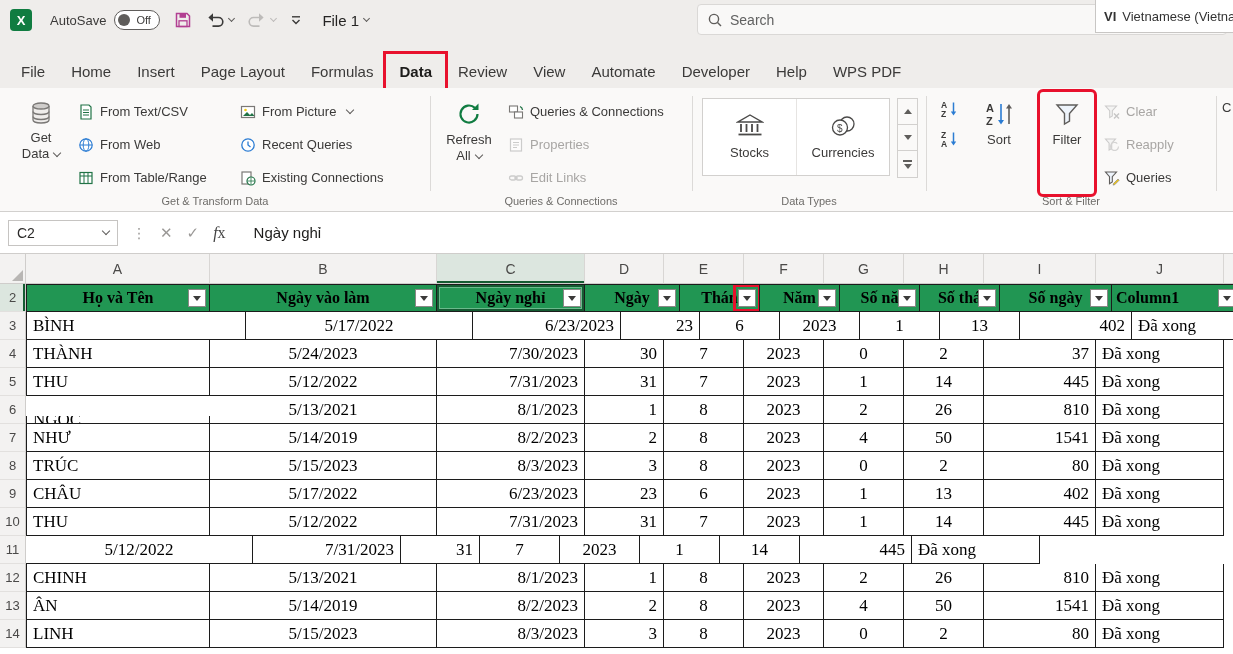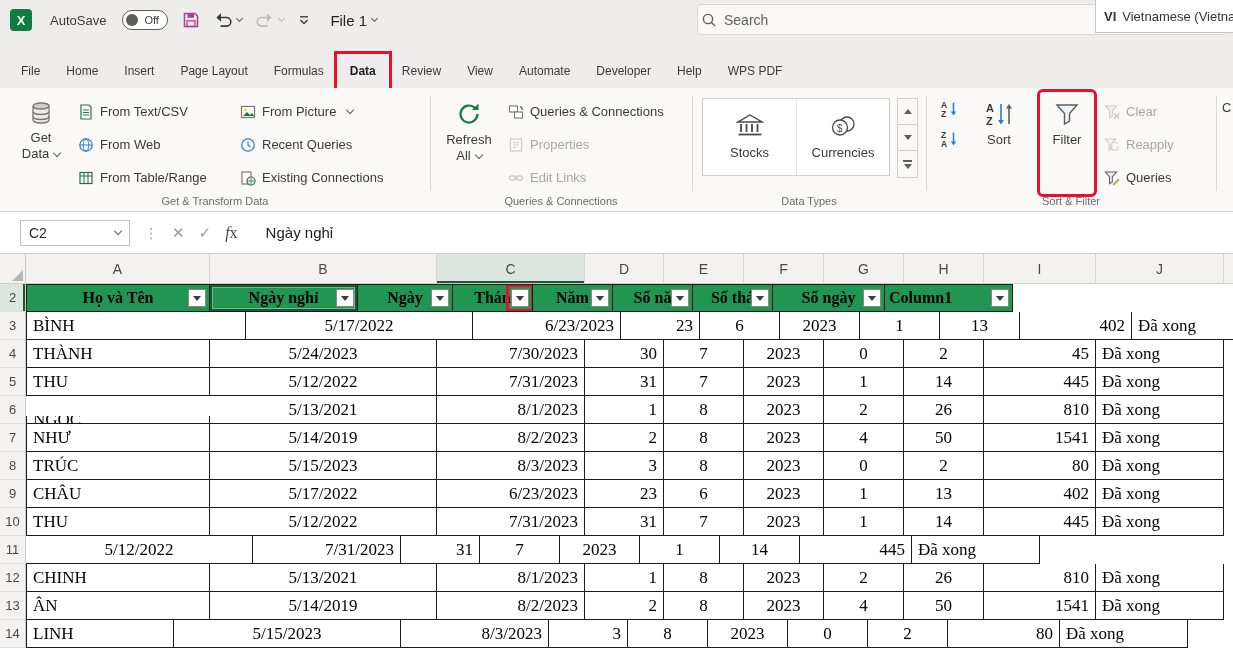"Off" .toggle { margin-left: 16px -> 8px }
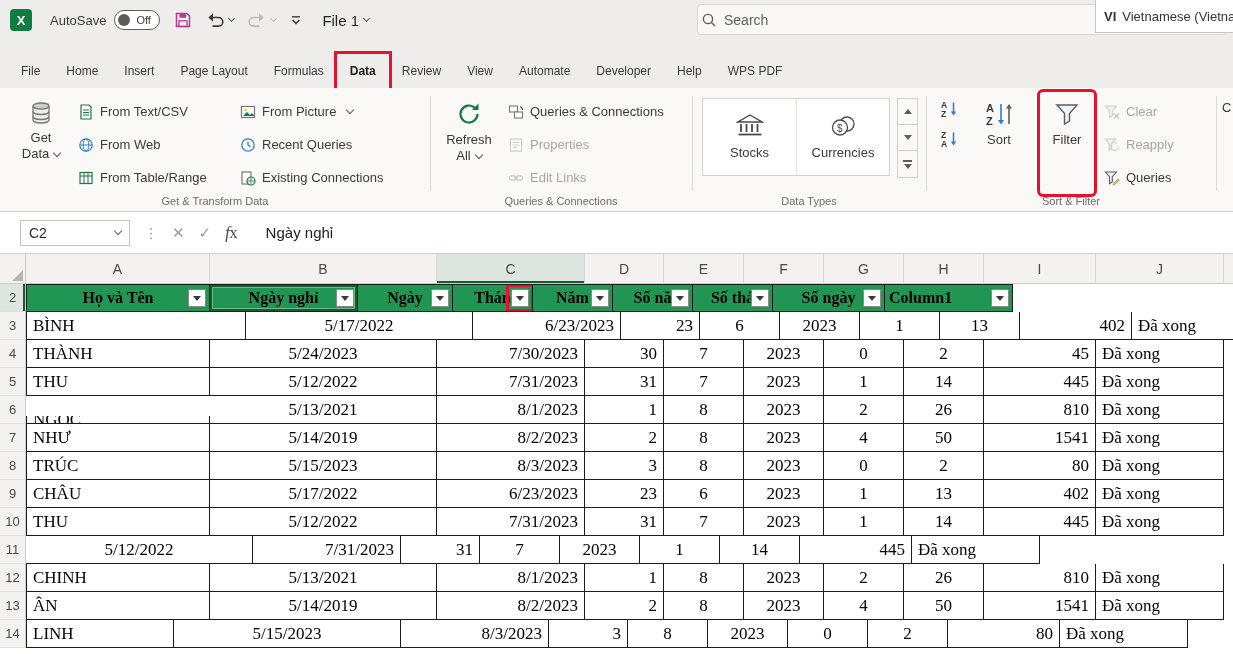"Search" .searchbox { padding-left: 3px -> 9px }
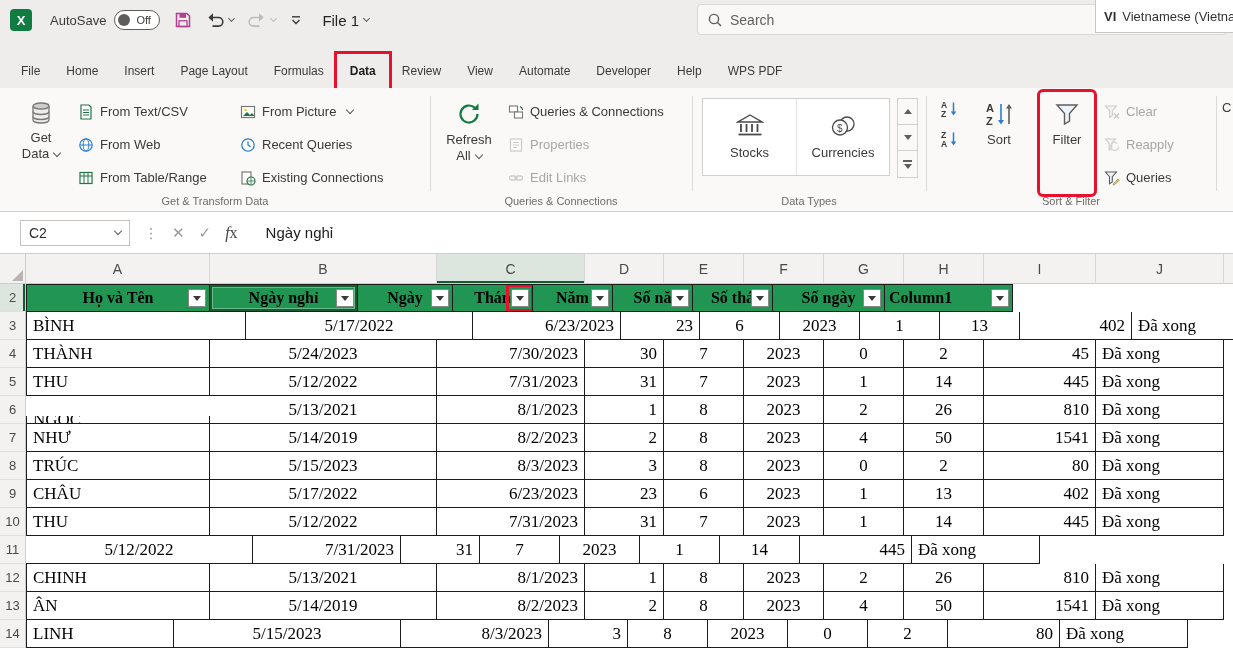"File" .rtab { font-size: 12px -> 15px }
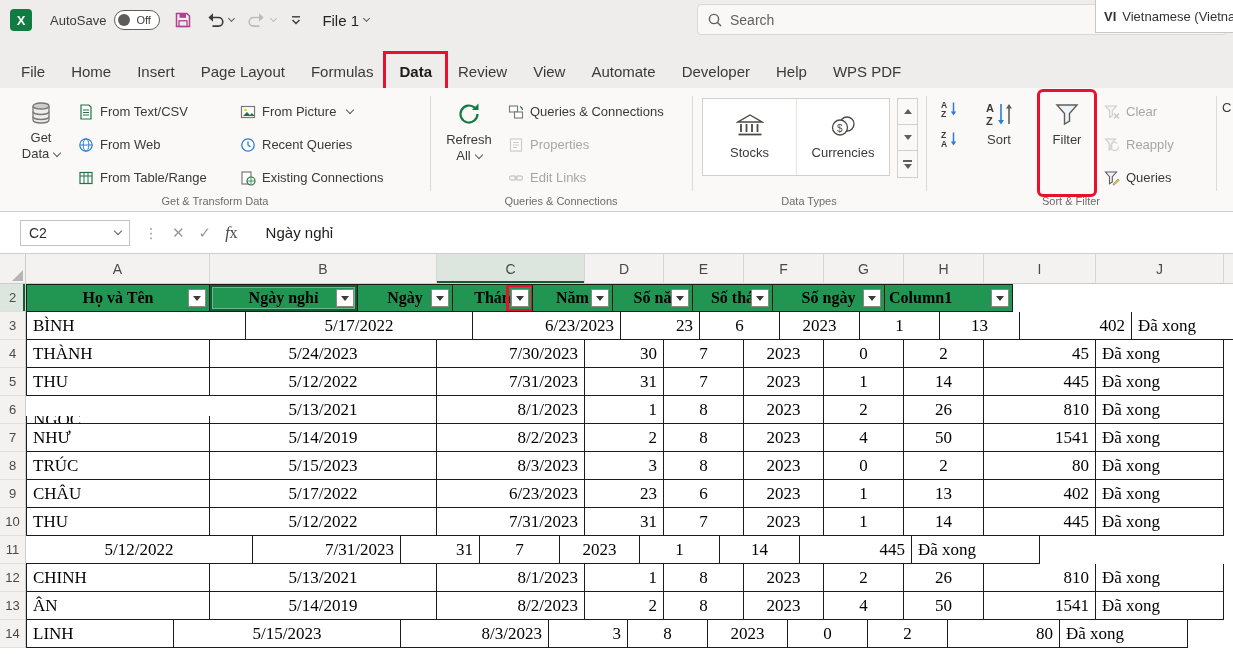"C2" .fbar { padding-left: 20px -> 8px }
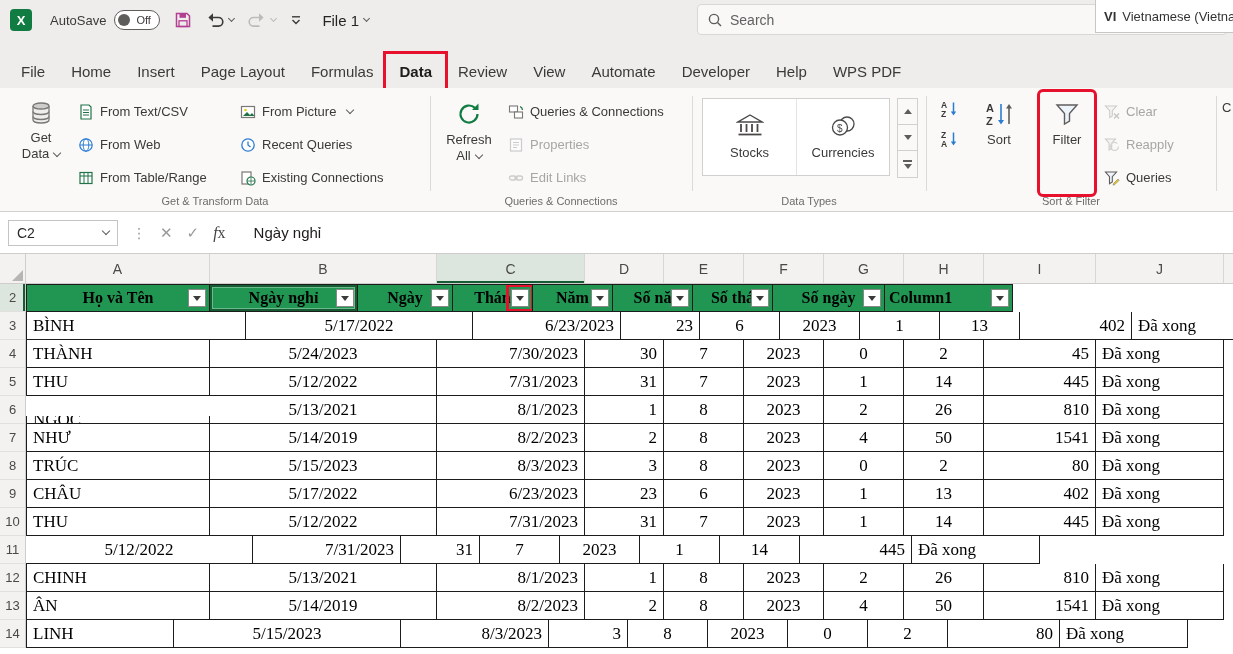"Ngày vào làm" div.th { html: none -> <div> <span>Ngày vào làm</span> <div> <div></div> </div> </div> }
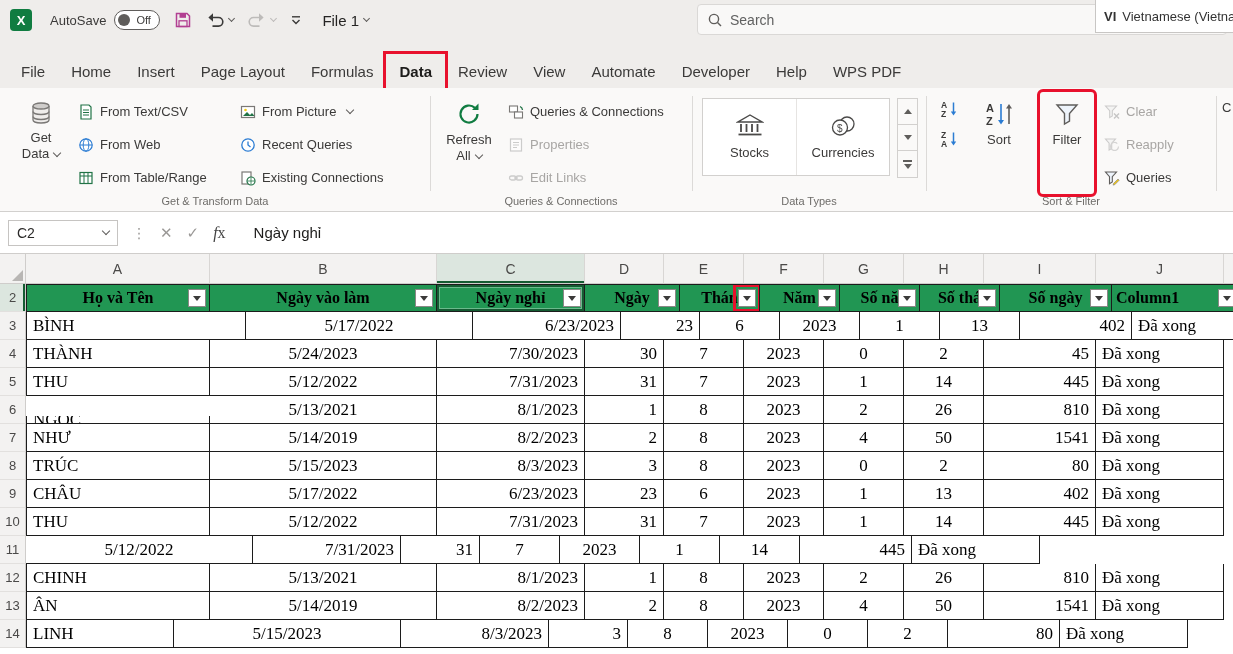"45" div.td { text: 45 -> 37 }
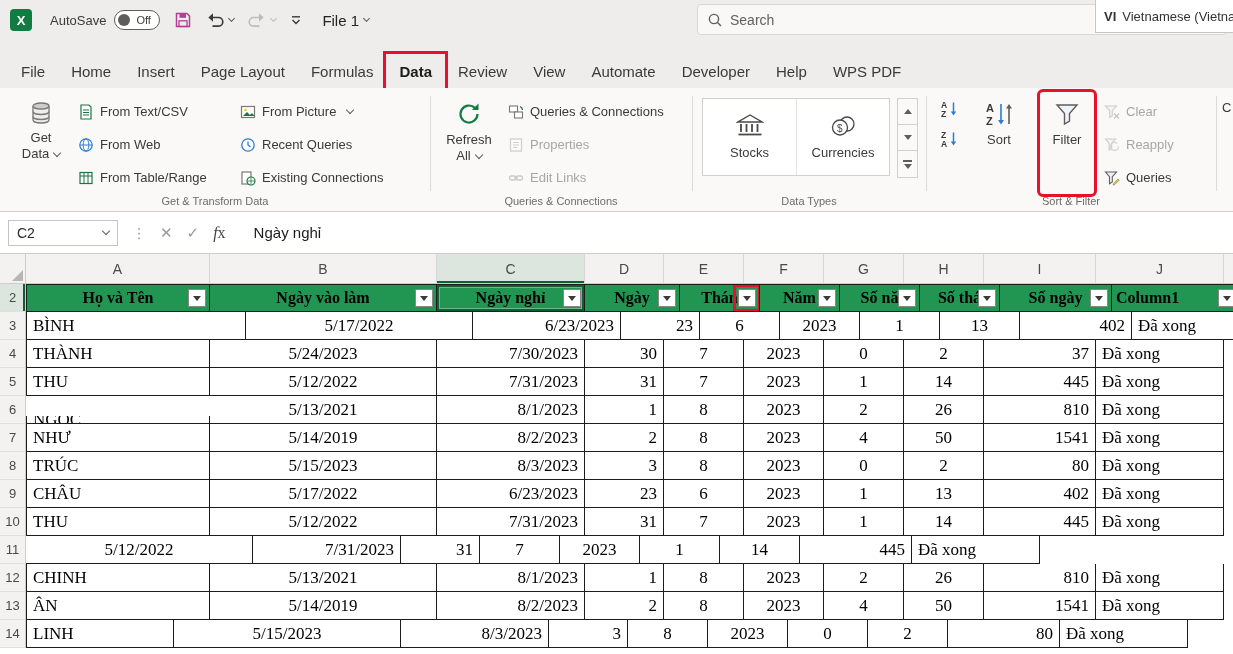"LINH" div.td { width: 148px -> 184px }
